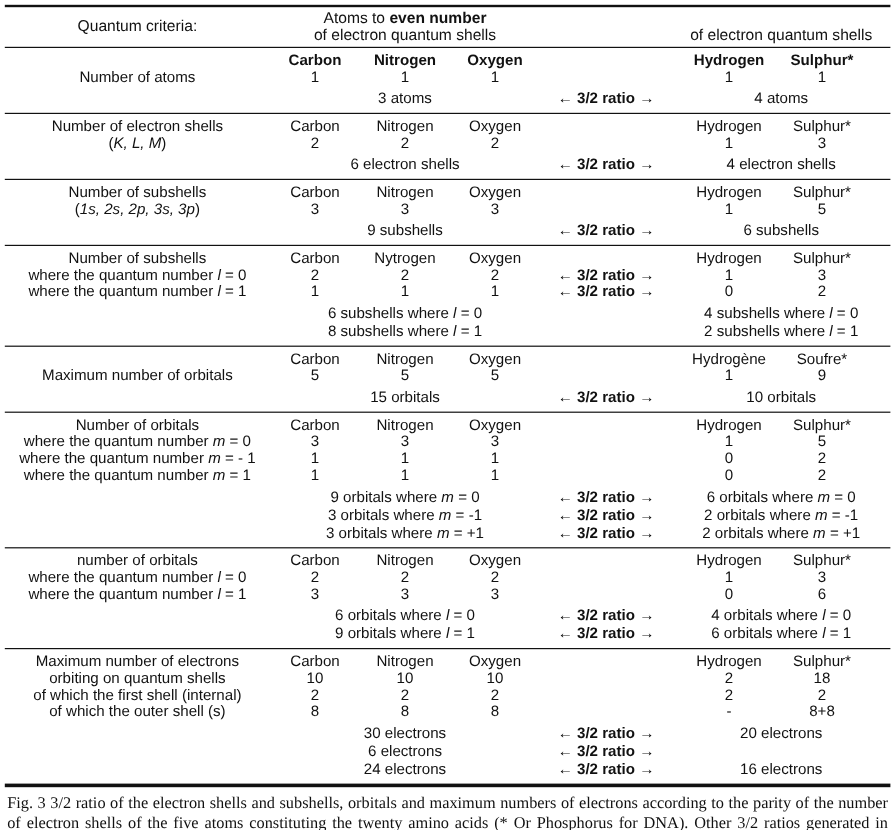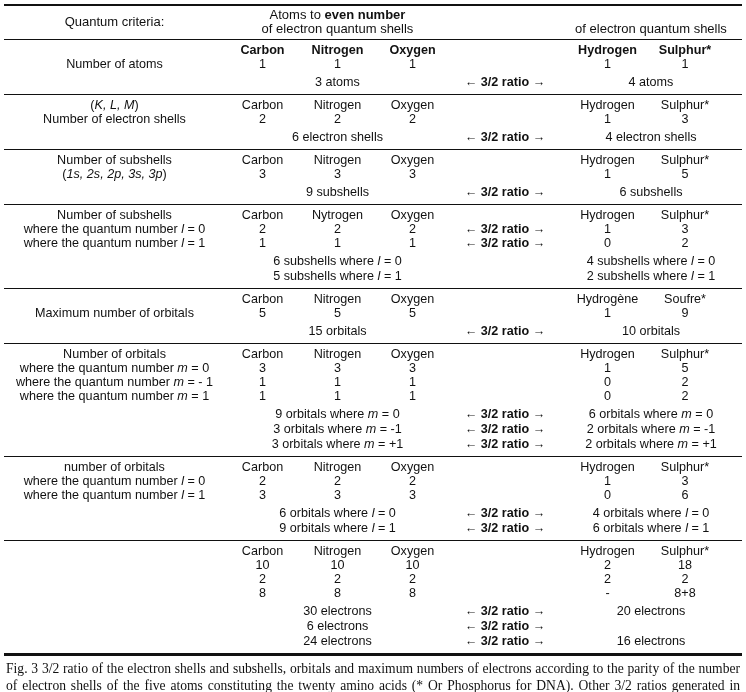"(K, L, M)" div.label-line { order: before "Number of electron shells" -> after "Number of electron shells" }
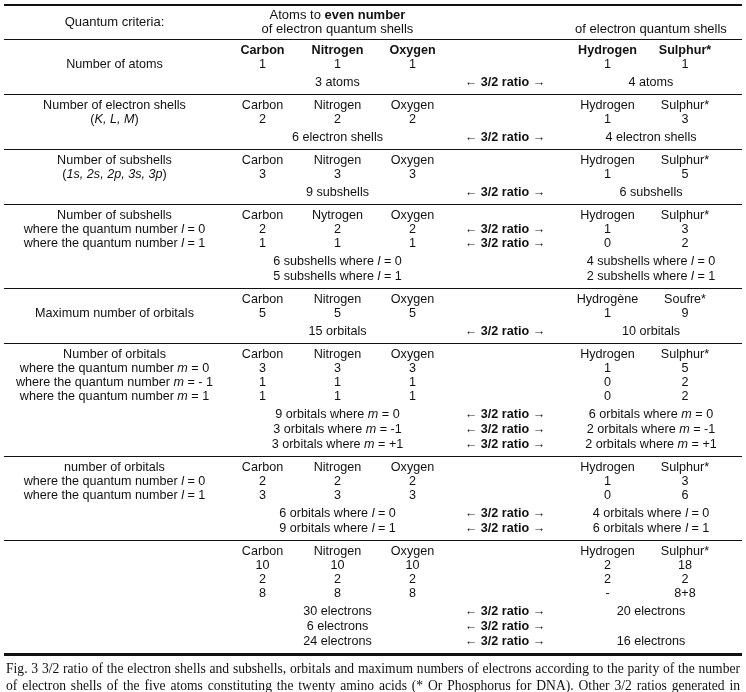"5 subshells" b { text: 5 -> 8 }
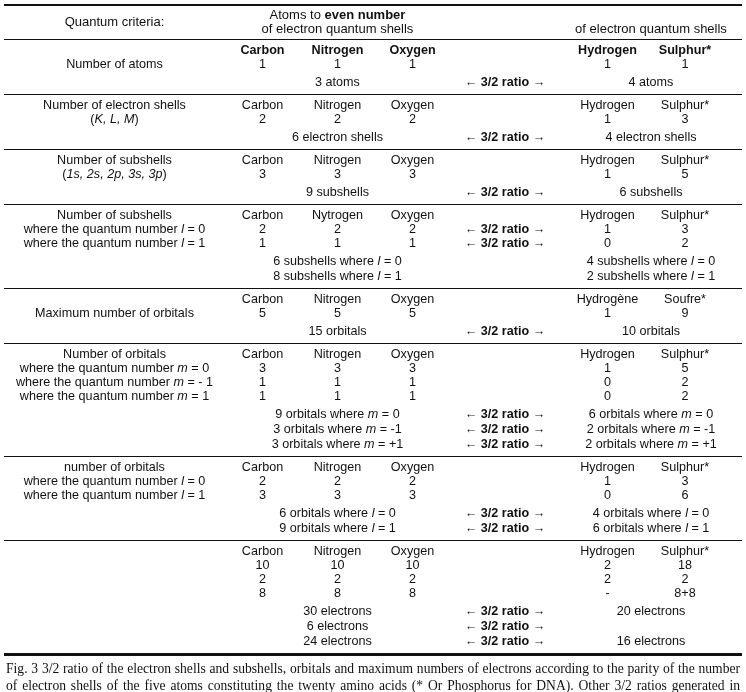"Maximum number of electrons" div.cell { html: none -> <div> <div>Maximum number of electrons</div> <div>orbiting on quantum shells</div> <div>of which the first shell (internal)</div> <div>of which the outer shell (s)</div> </div> }
